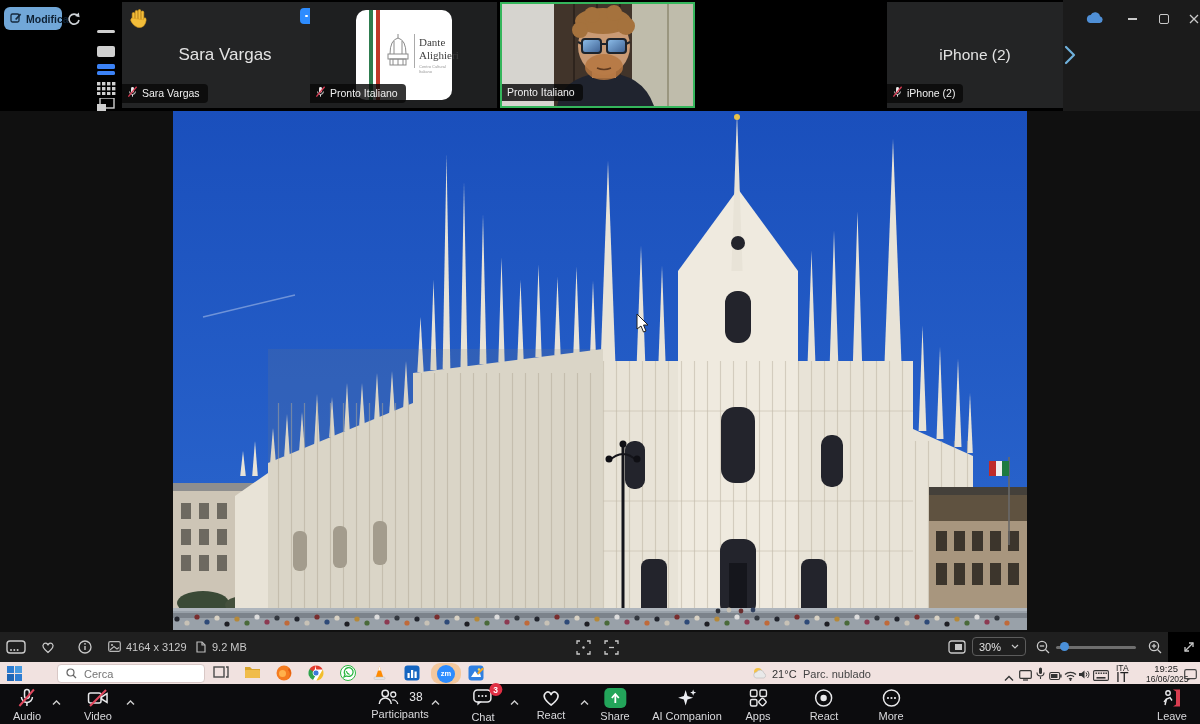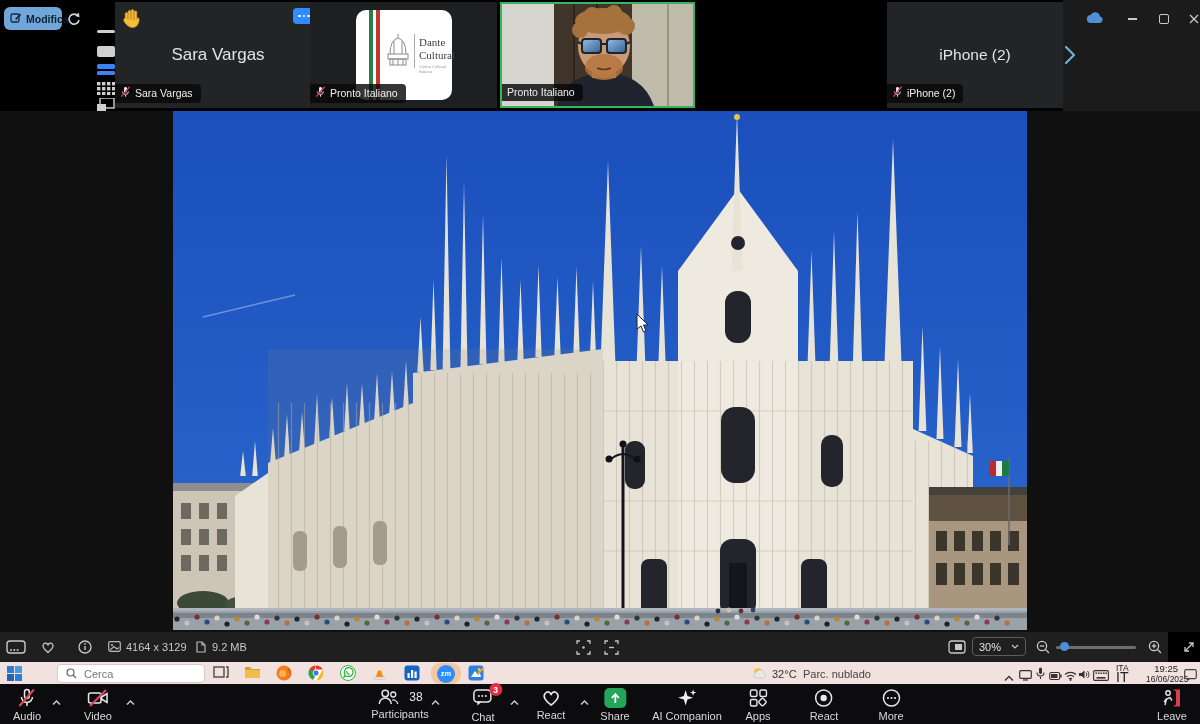"Sara Vargas" div.abs { left: 115px -> 122px }
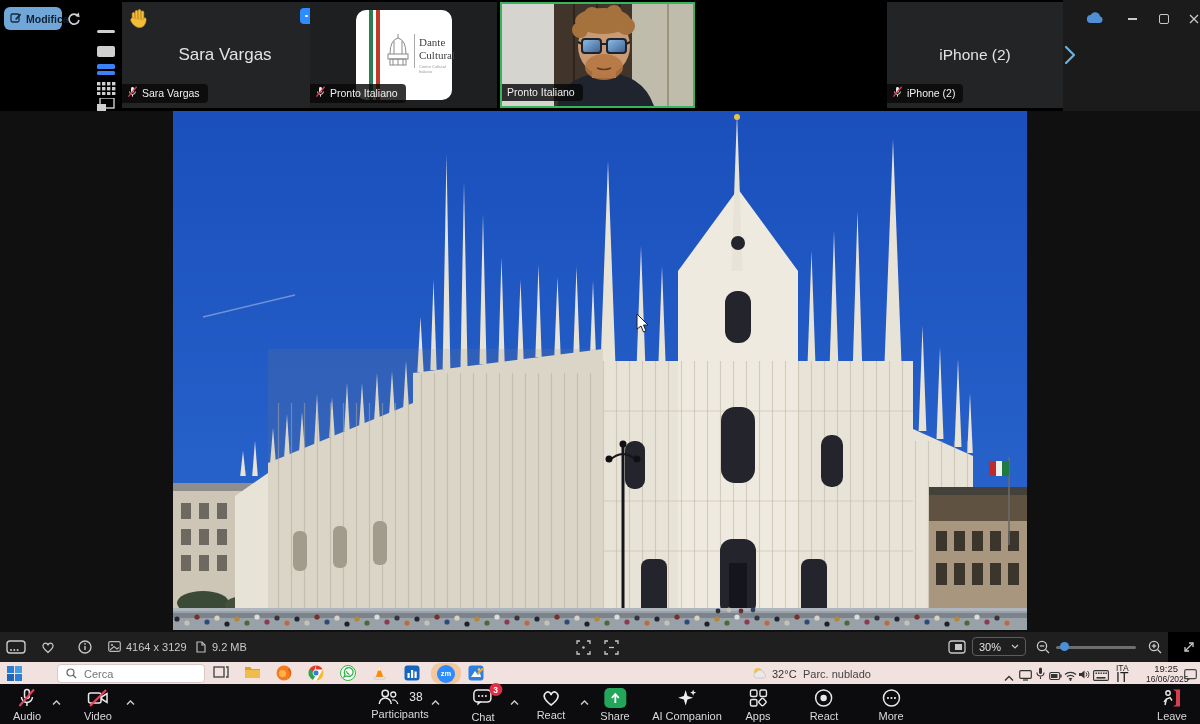"Cultural" div.abs { text: Cultural -> Alighieri }
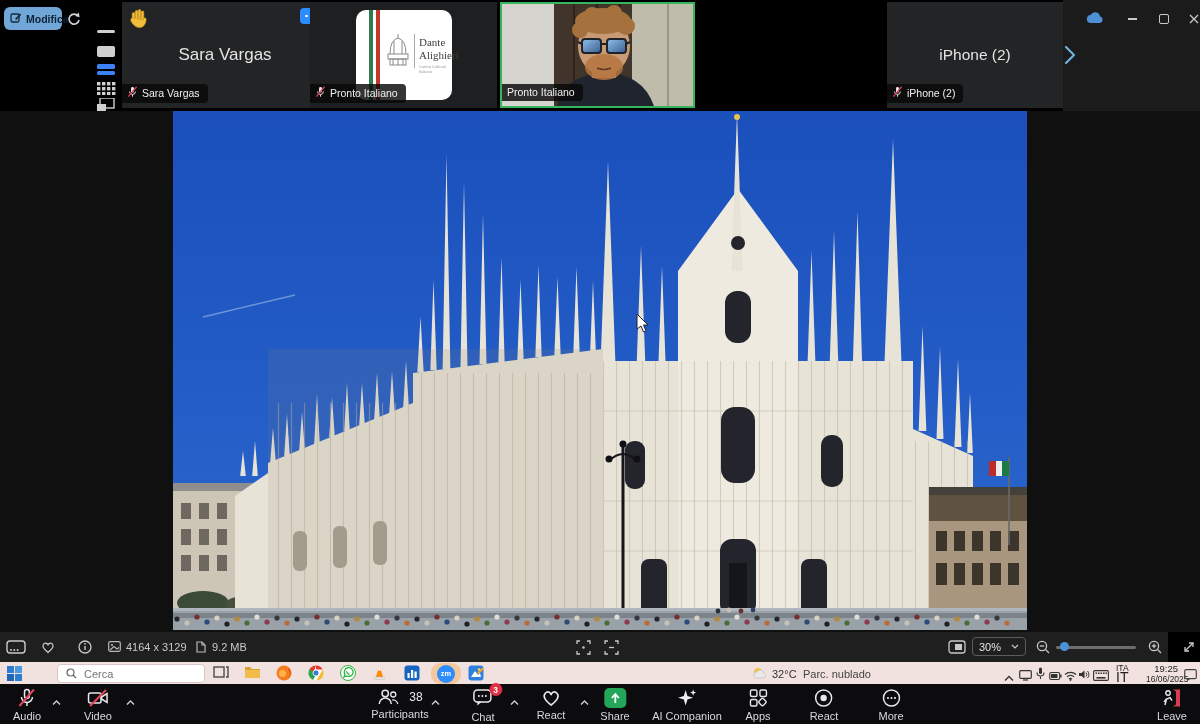"32°C" div.abs { text: 32 -> 21 }
